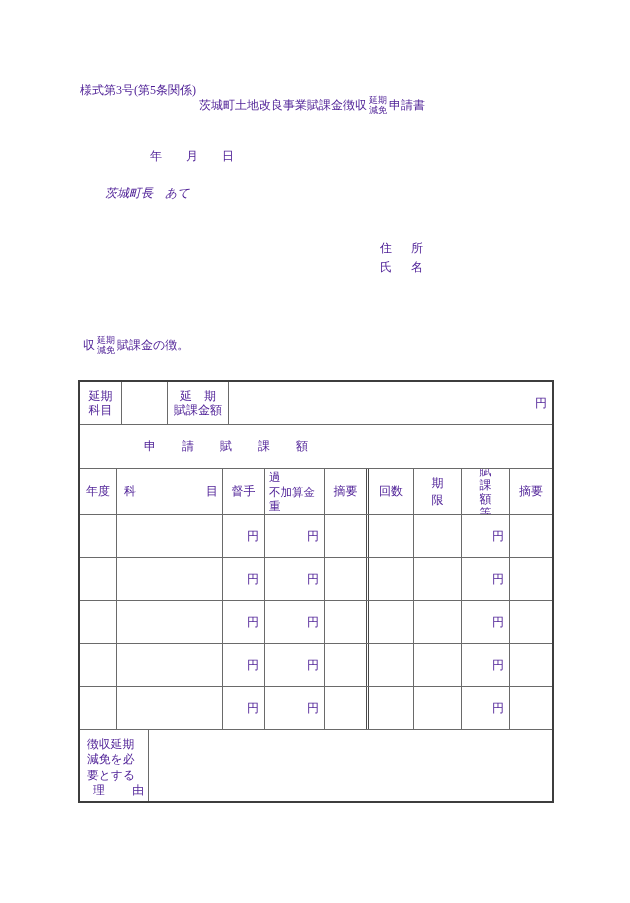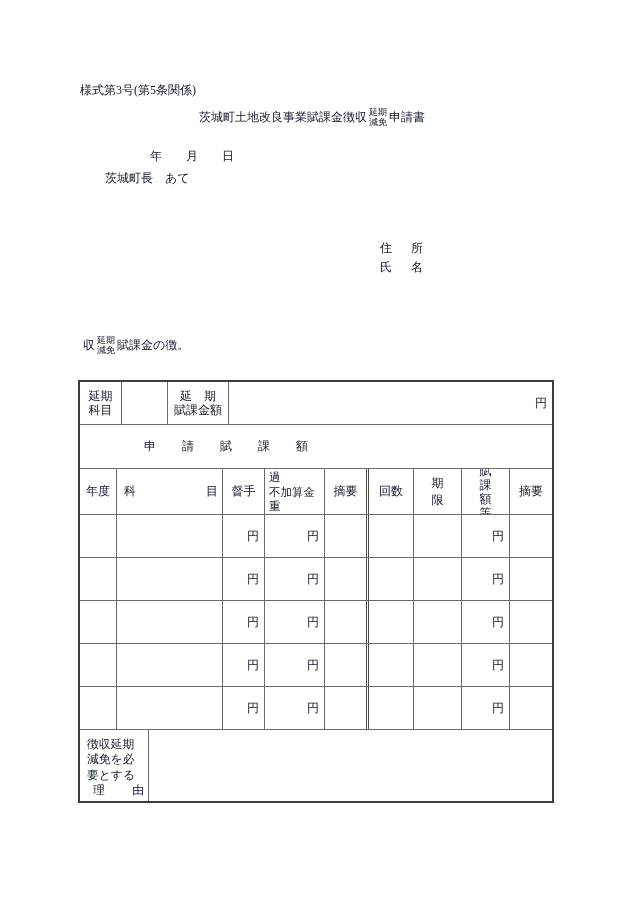"様式第3号(第5条関係)" .page { color: #0f172a -> #4c1d95 }
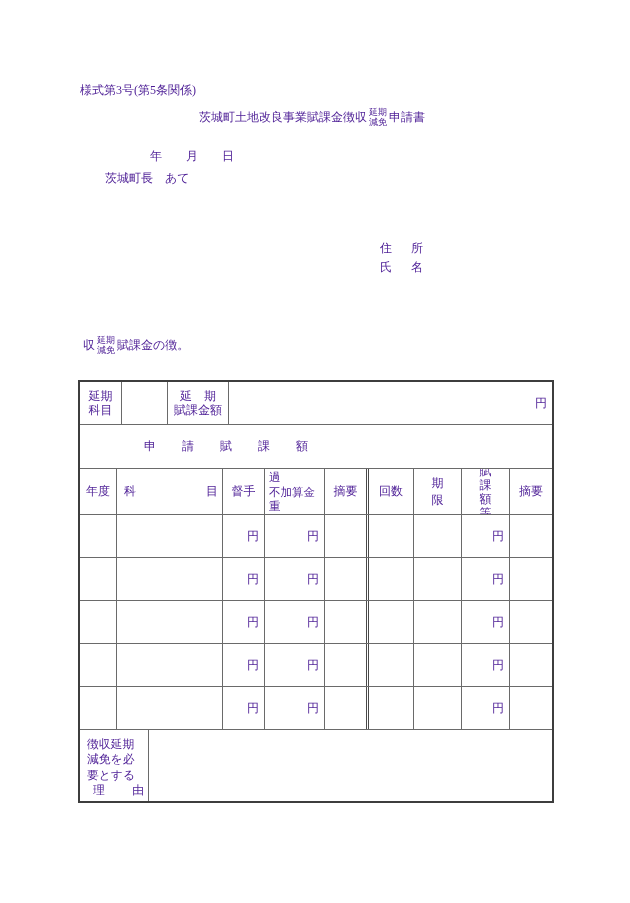"茨城町土地改良事業賦課金徴収" .doc-title { top: 105px -> 93px }
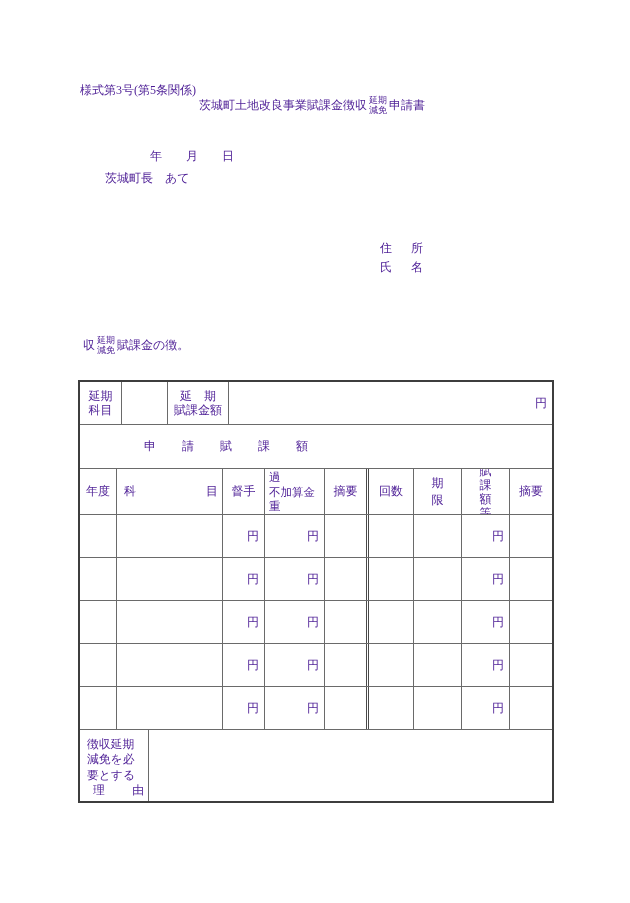"茨城町長 あて" .addressee { font-style: none -> italic; top: 170px -> 185px }
